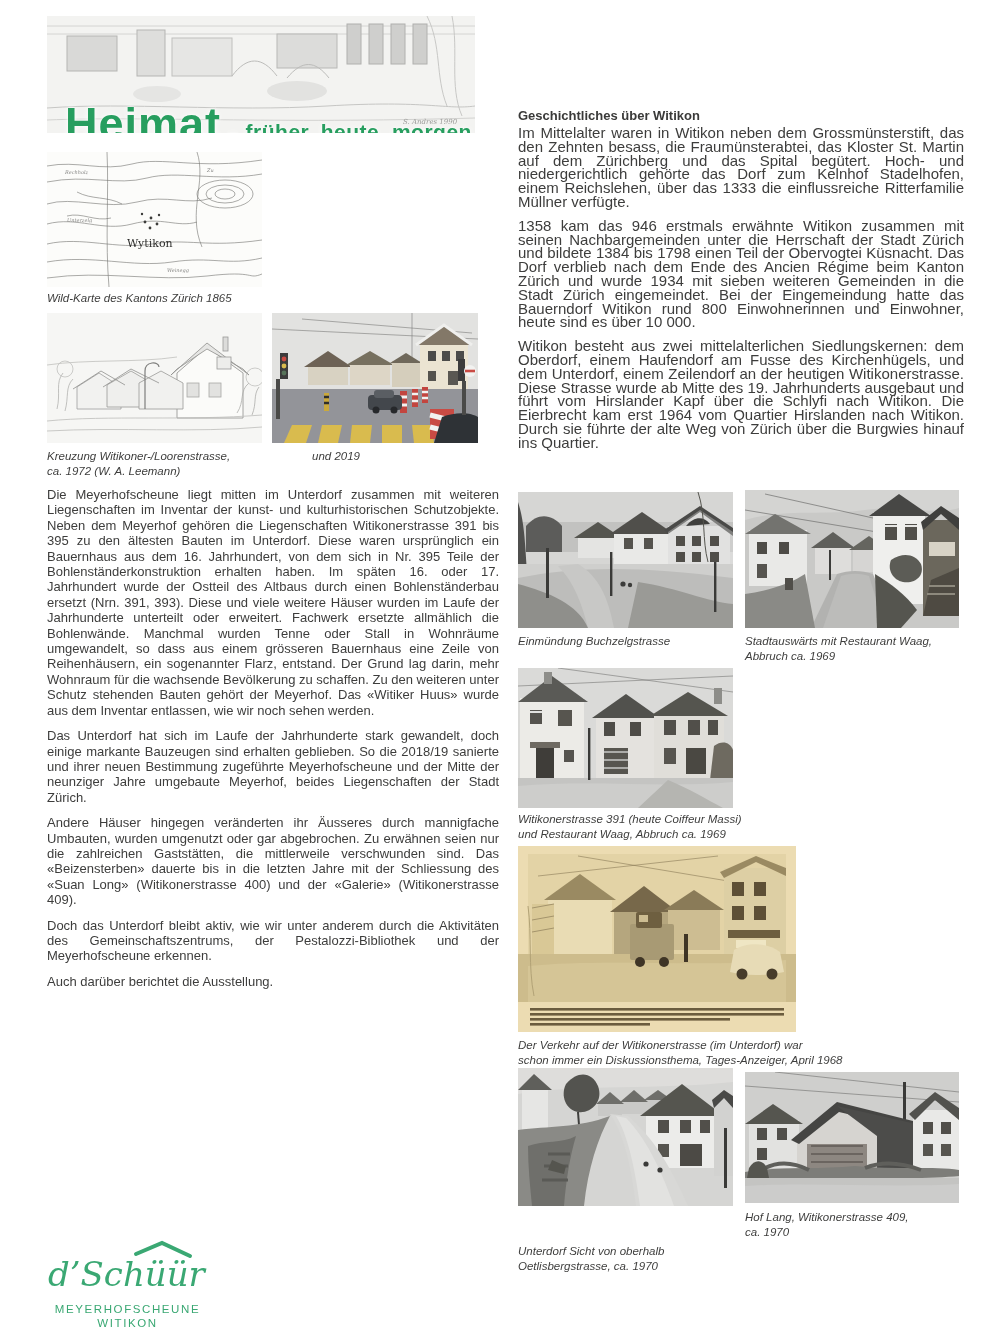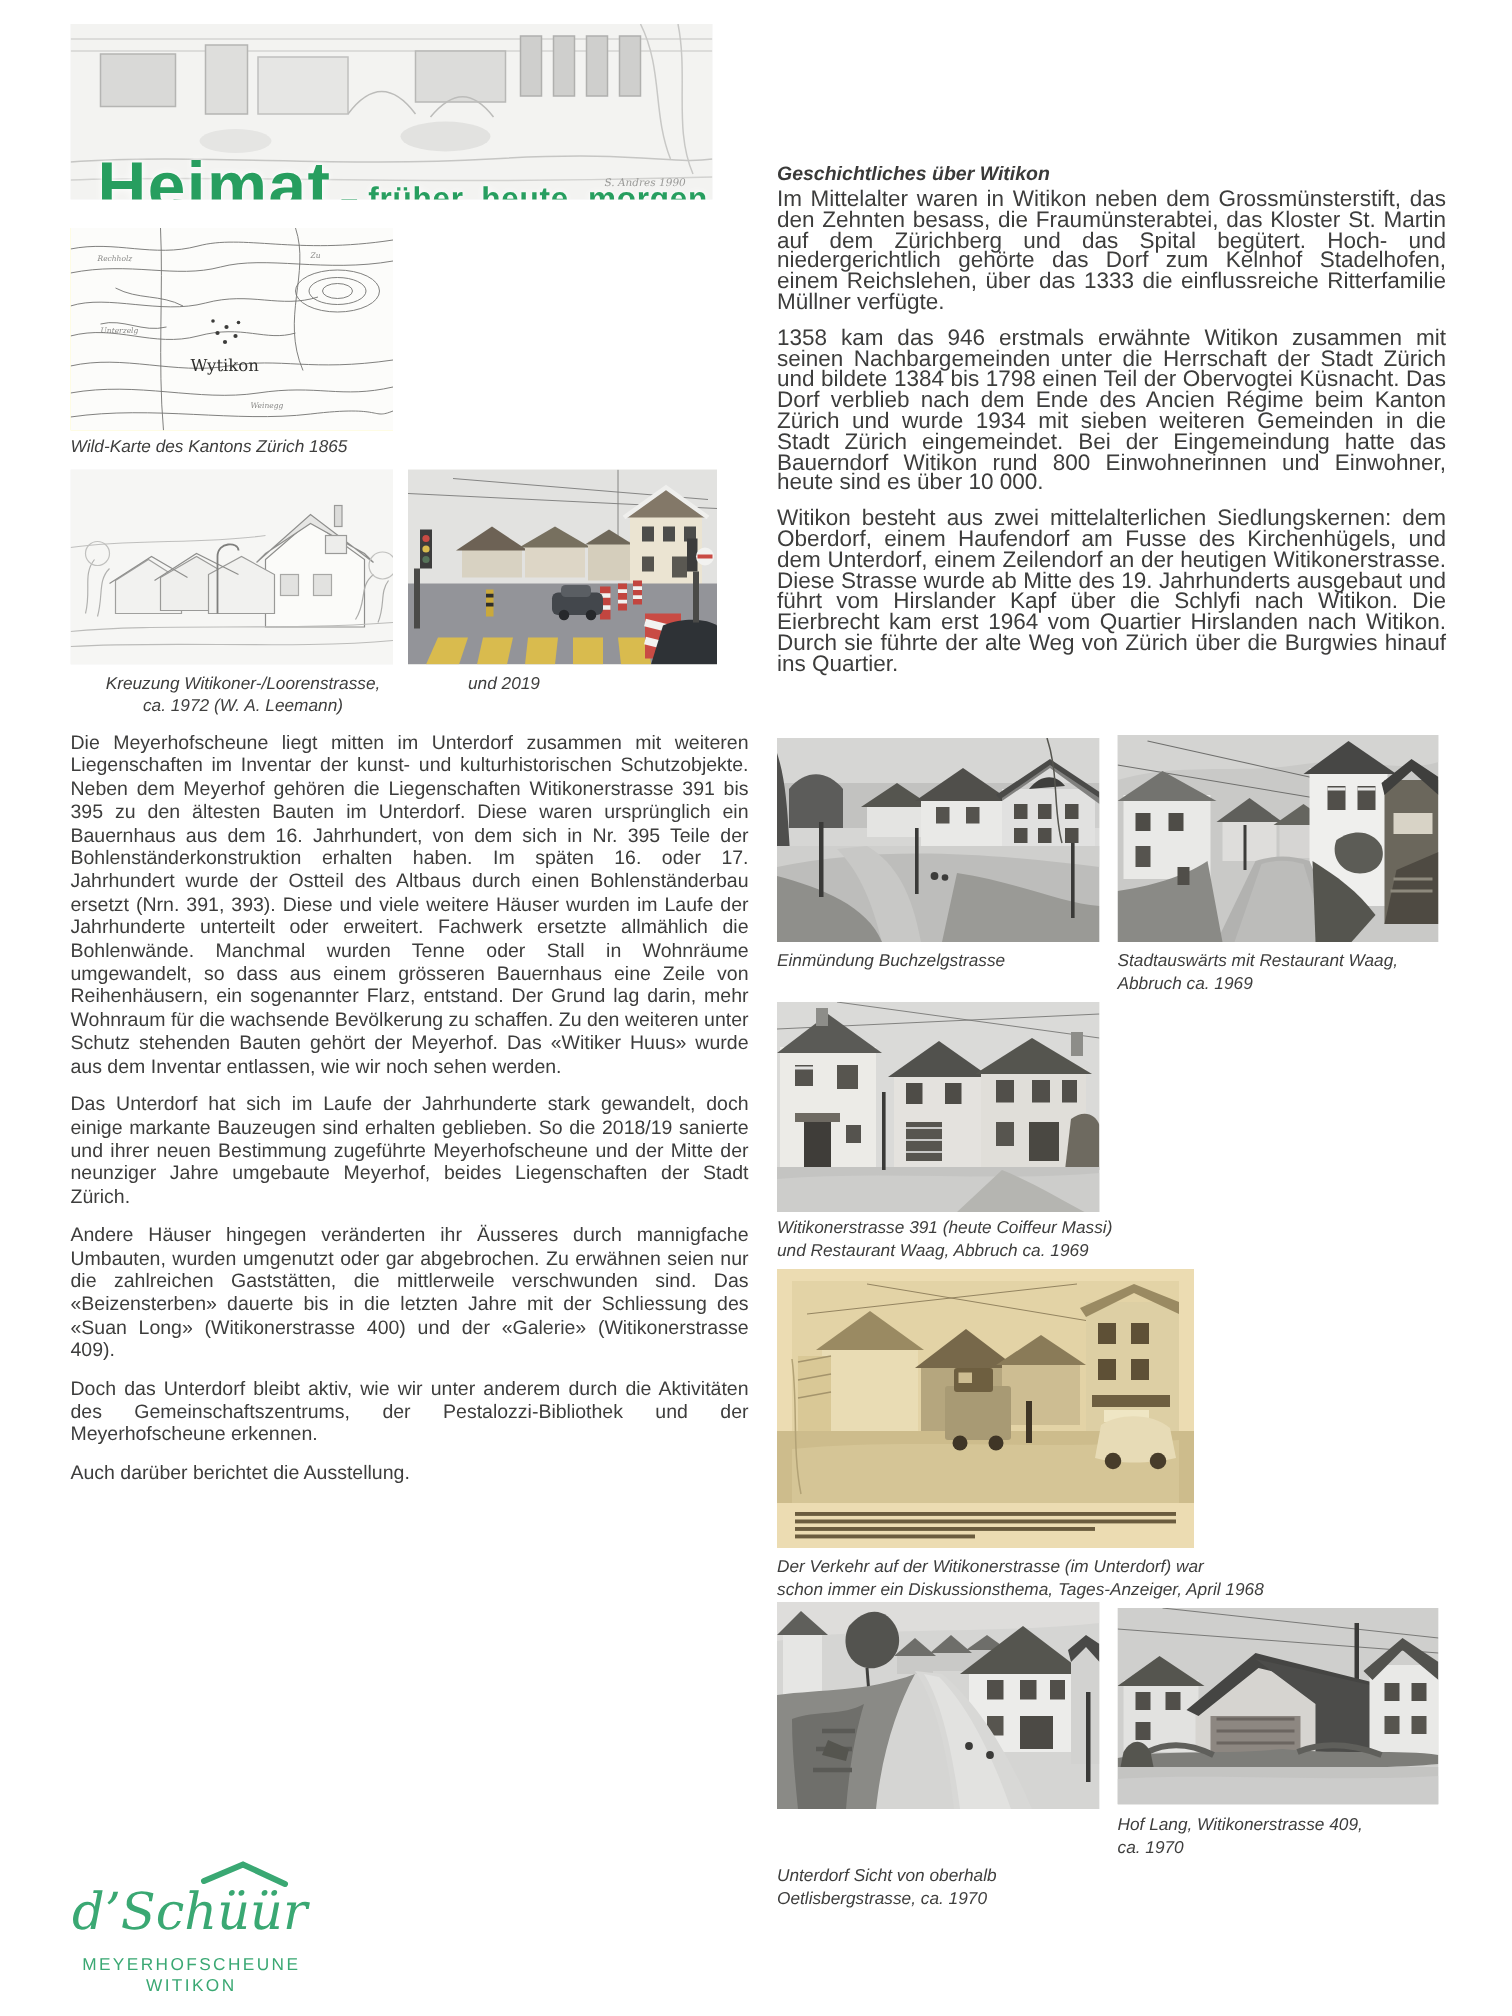"Geschichtliches über Witikon" .right-col h3 { font-style: italic -> none }
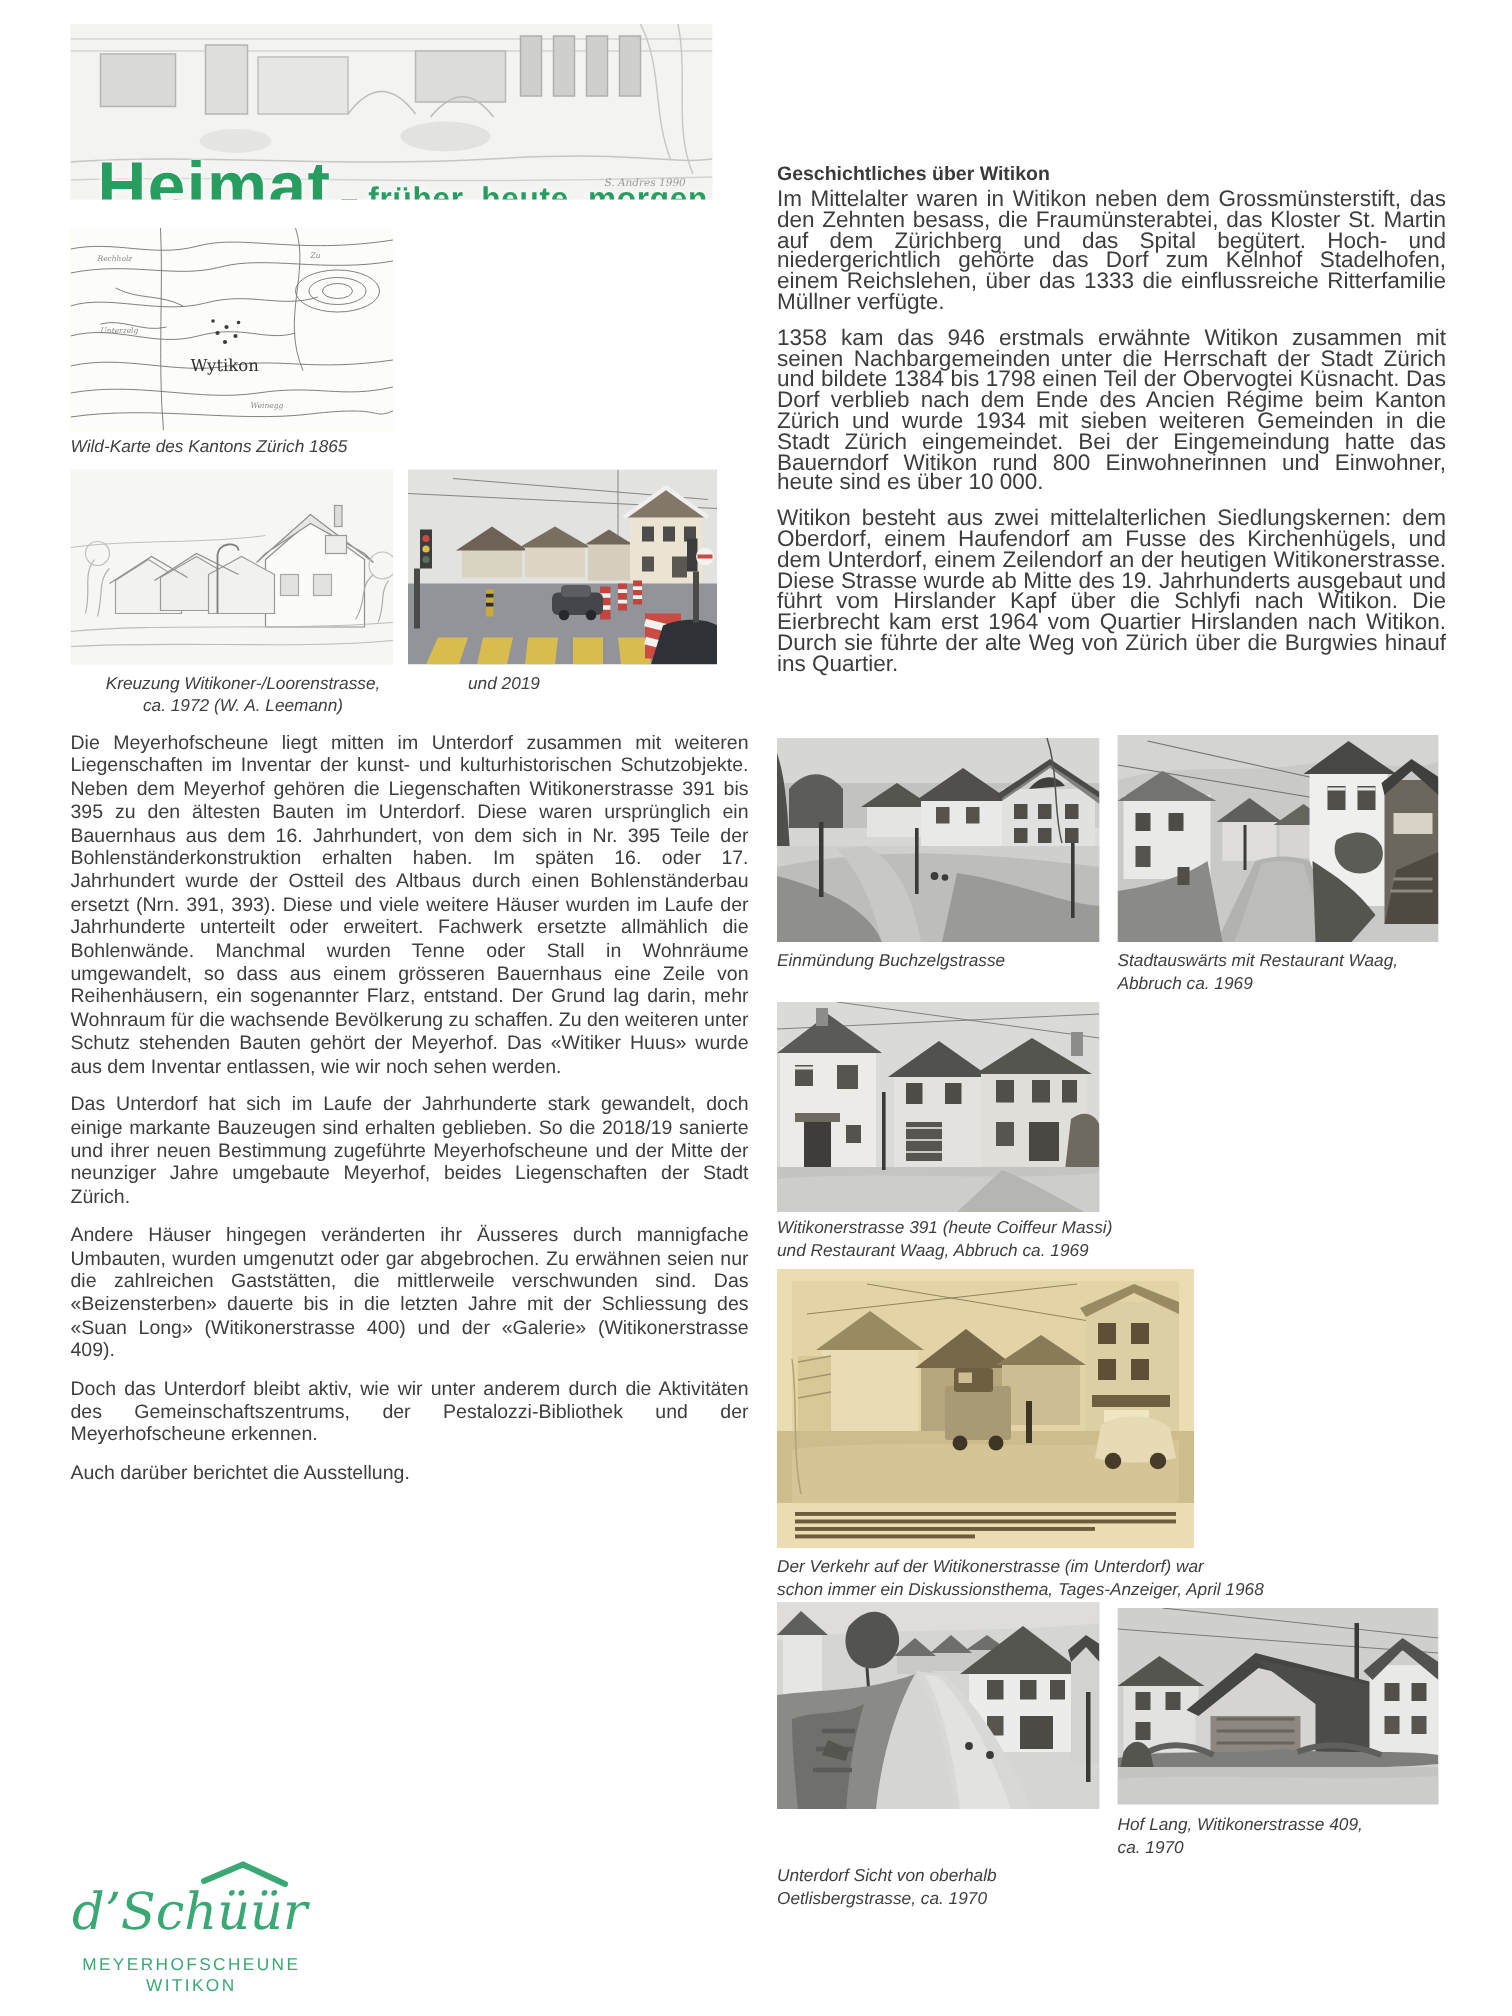"Kreuzung Witikoner-/Loorenstrasse," div.caption { text-align: center -> none }
